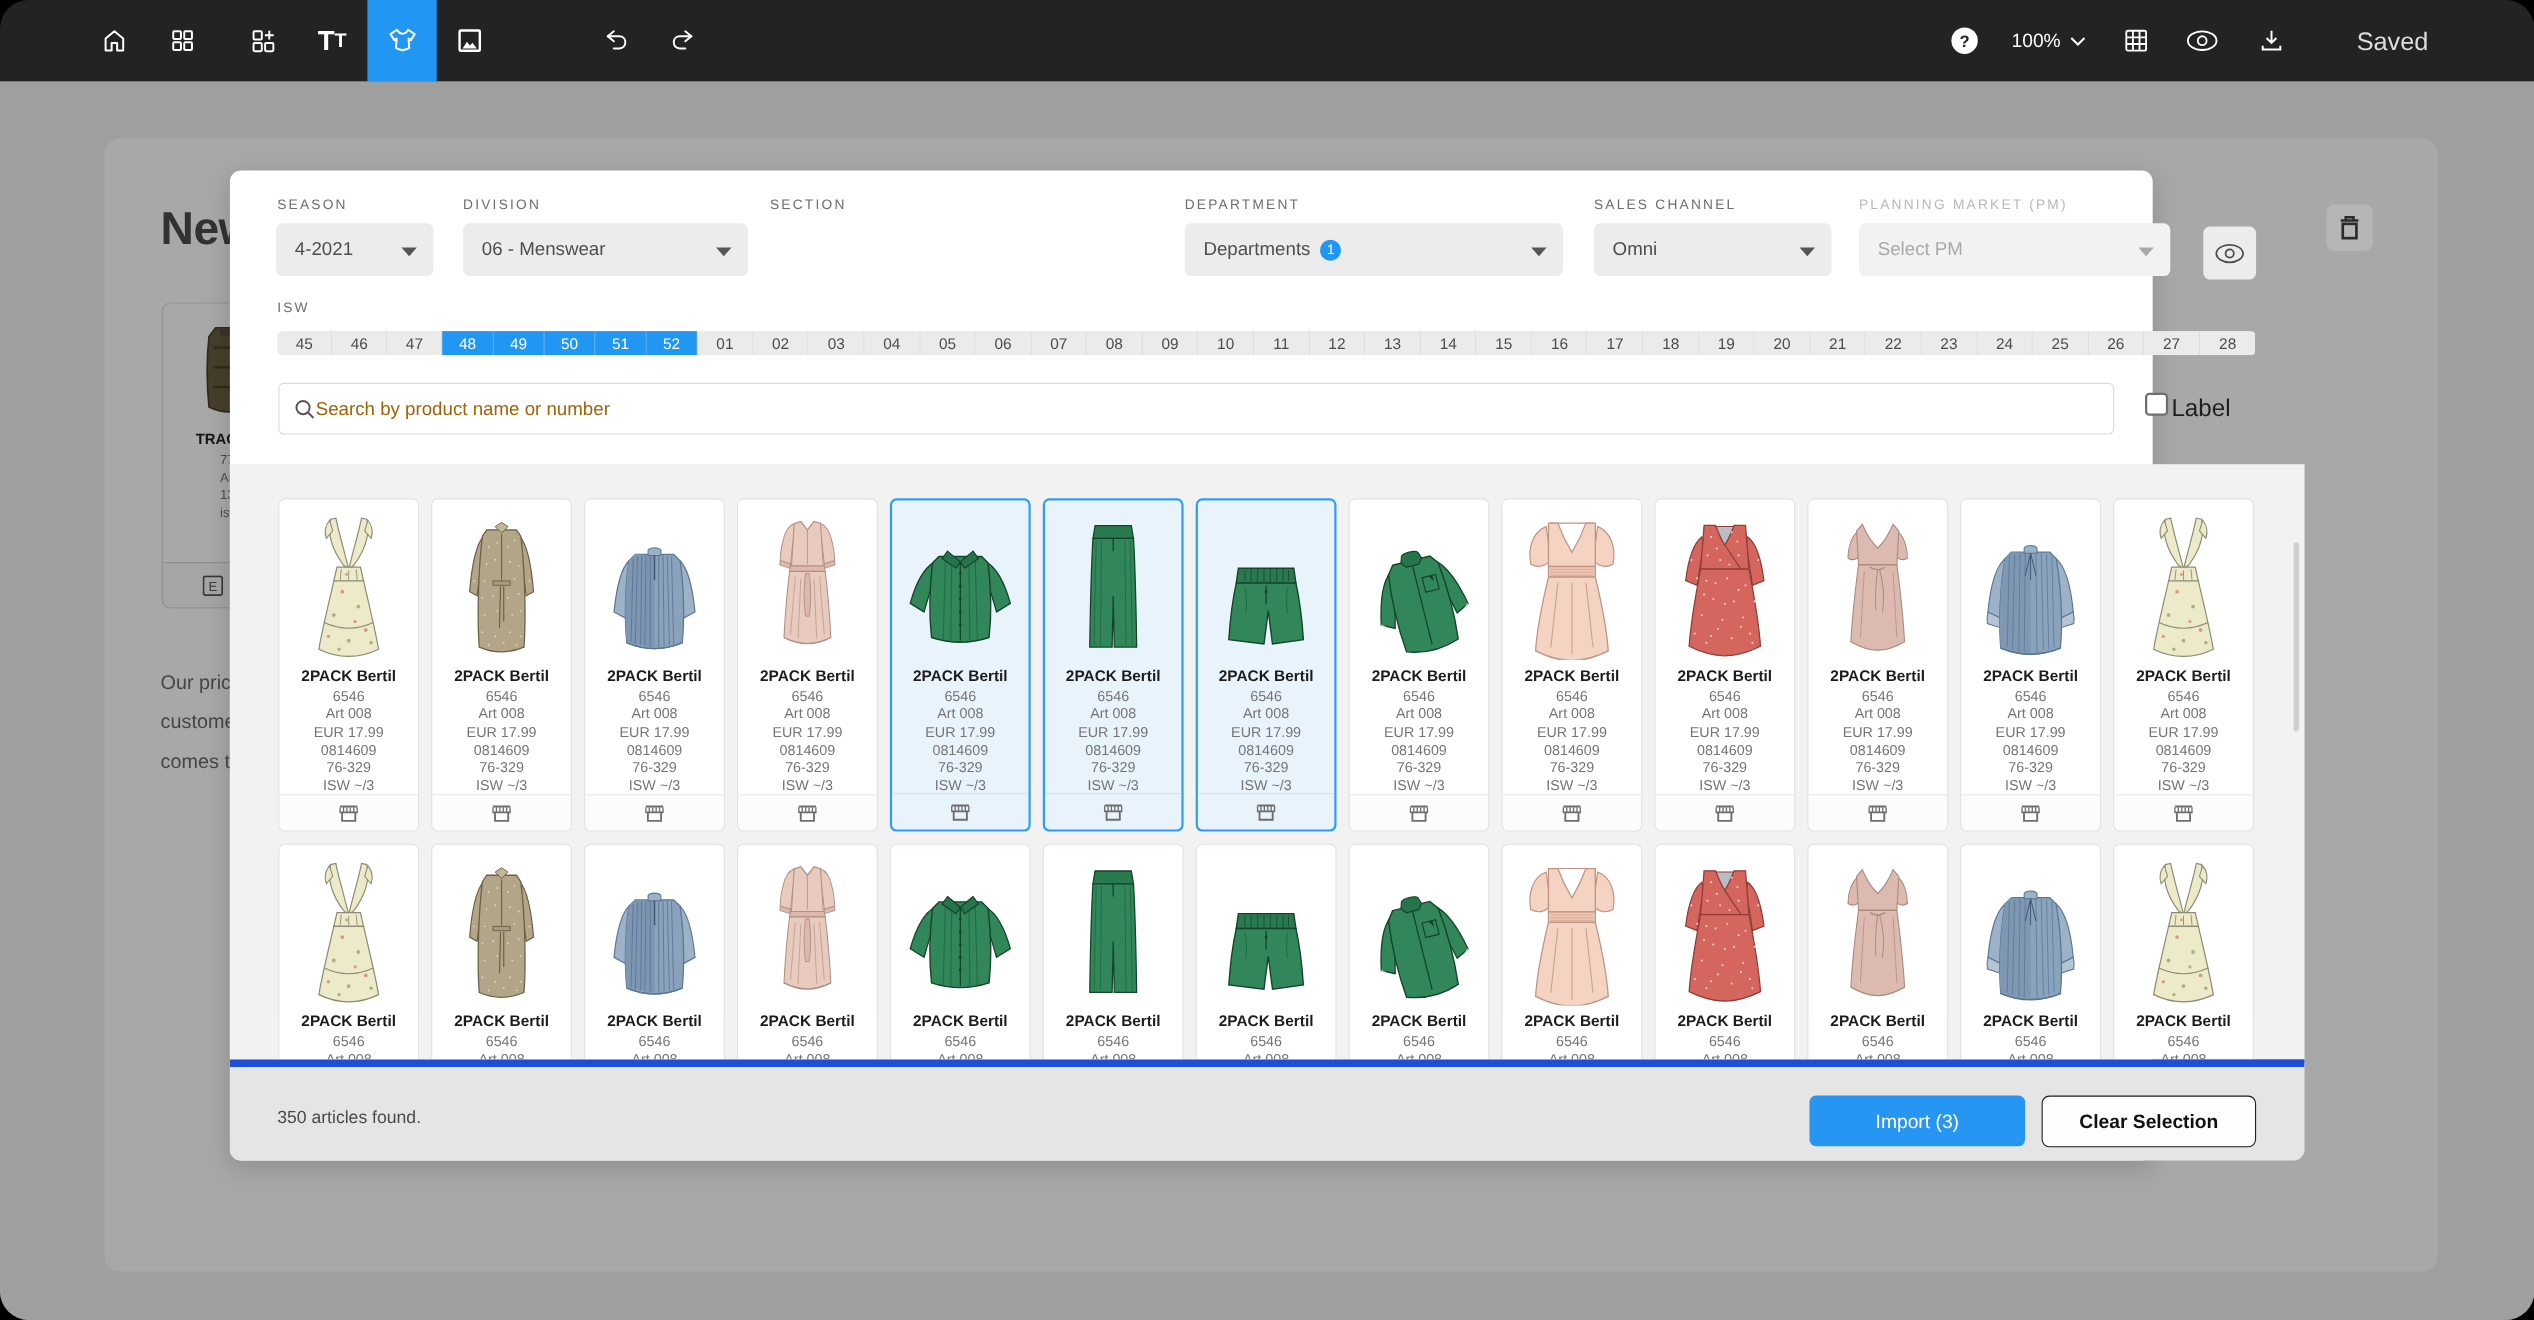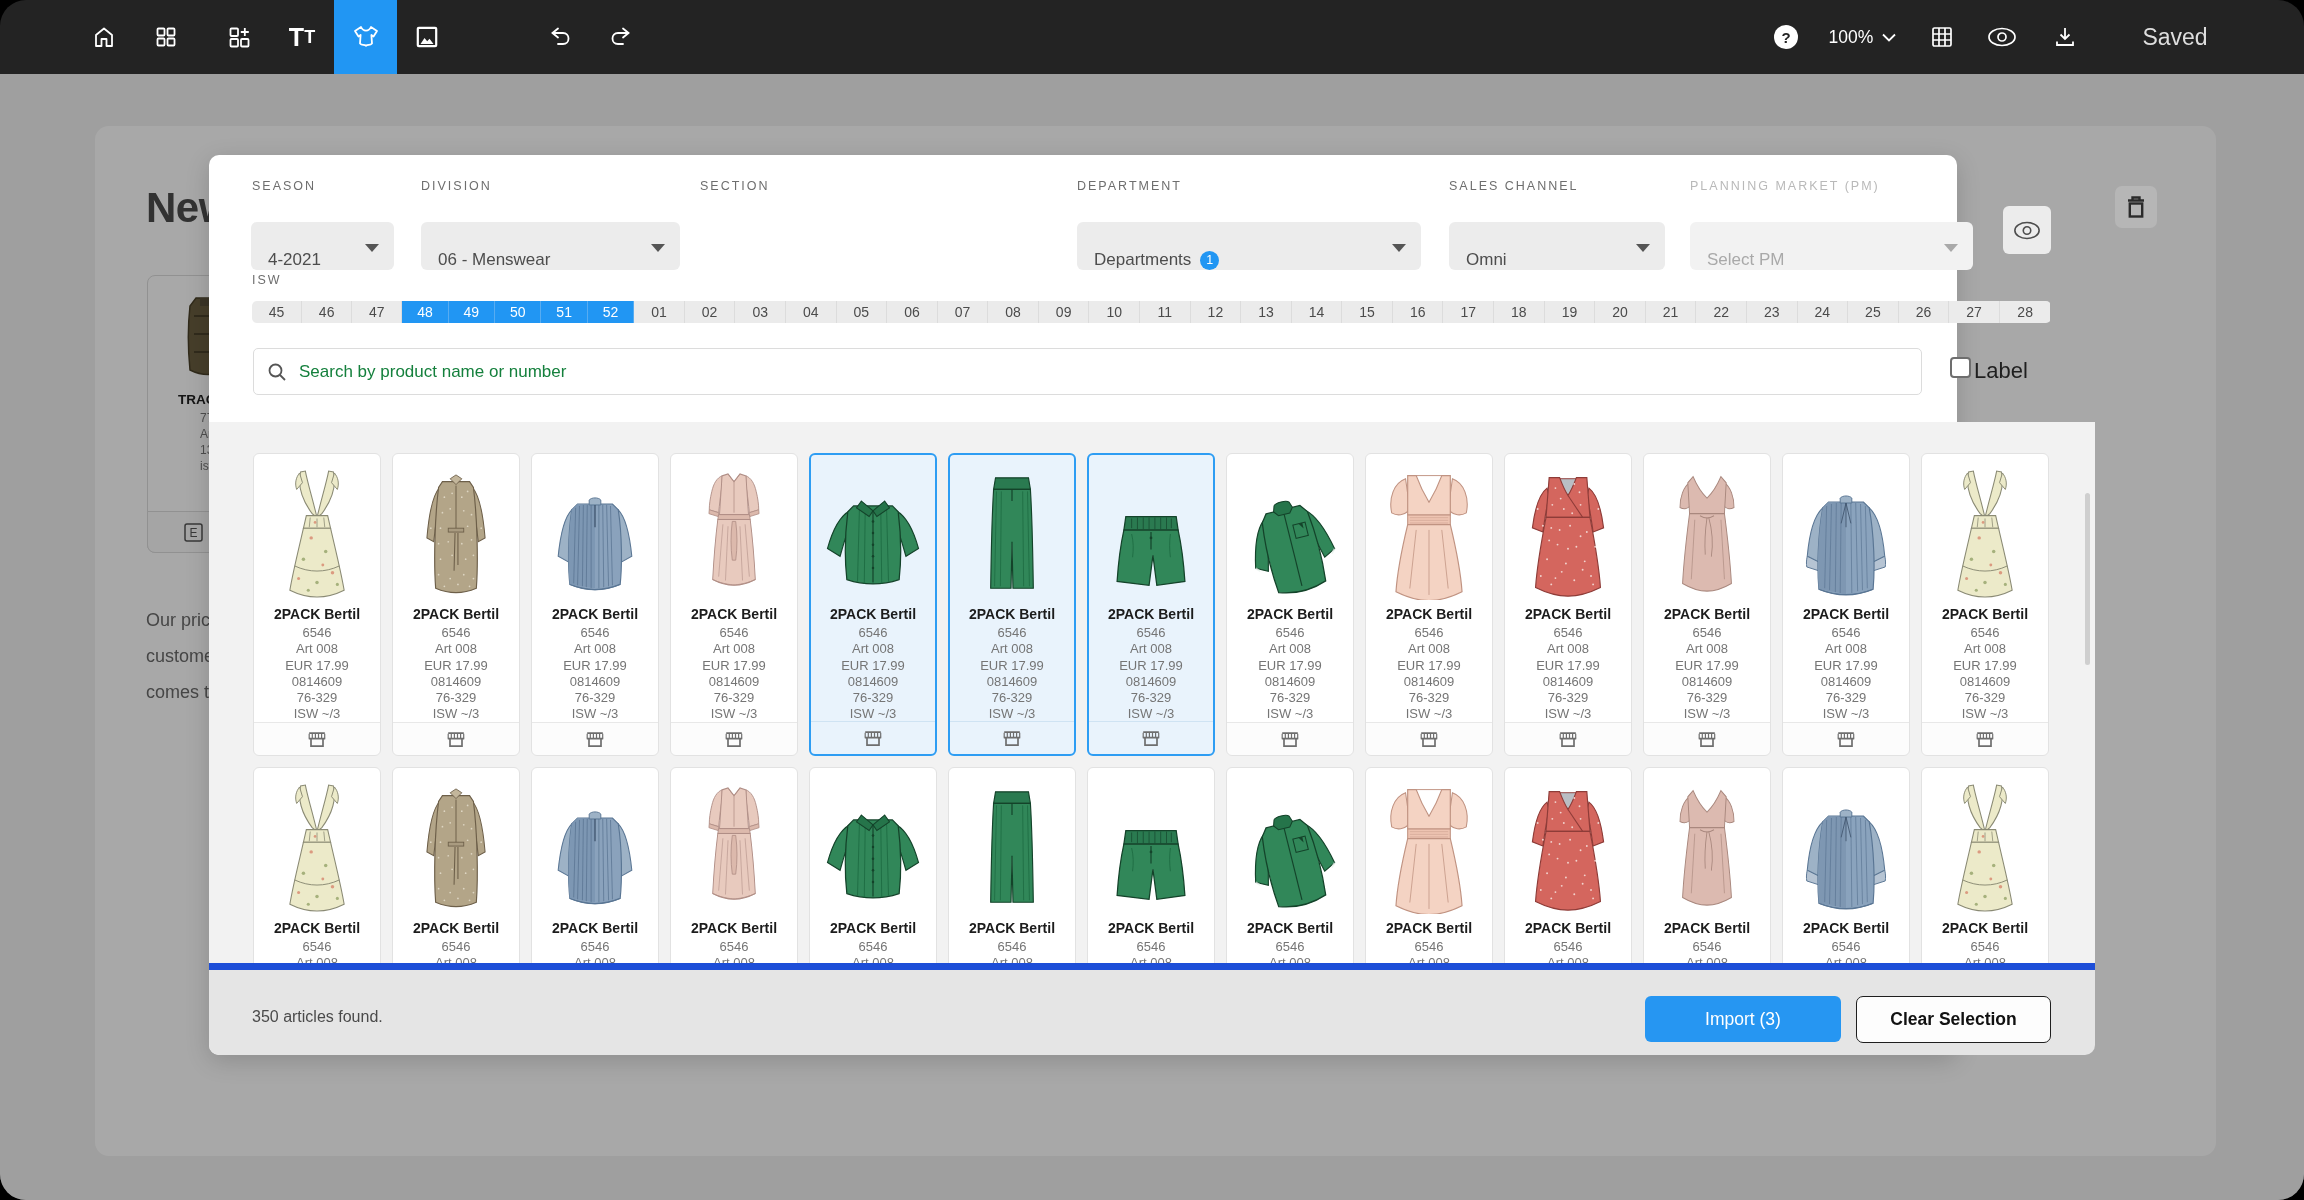"4-2021" .dd { align-items: flex-end -> center; top: 67px -> 48px }
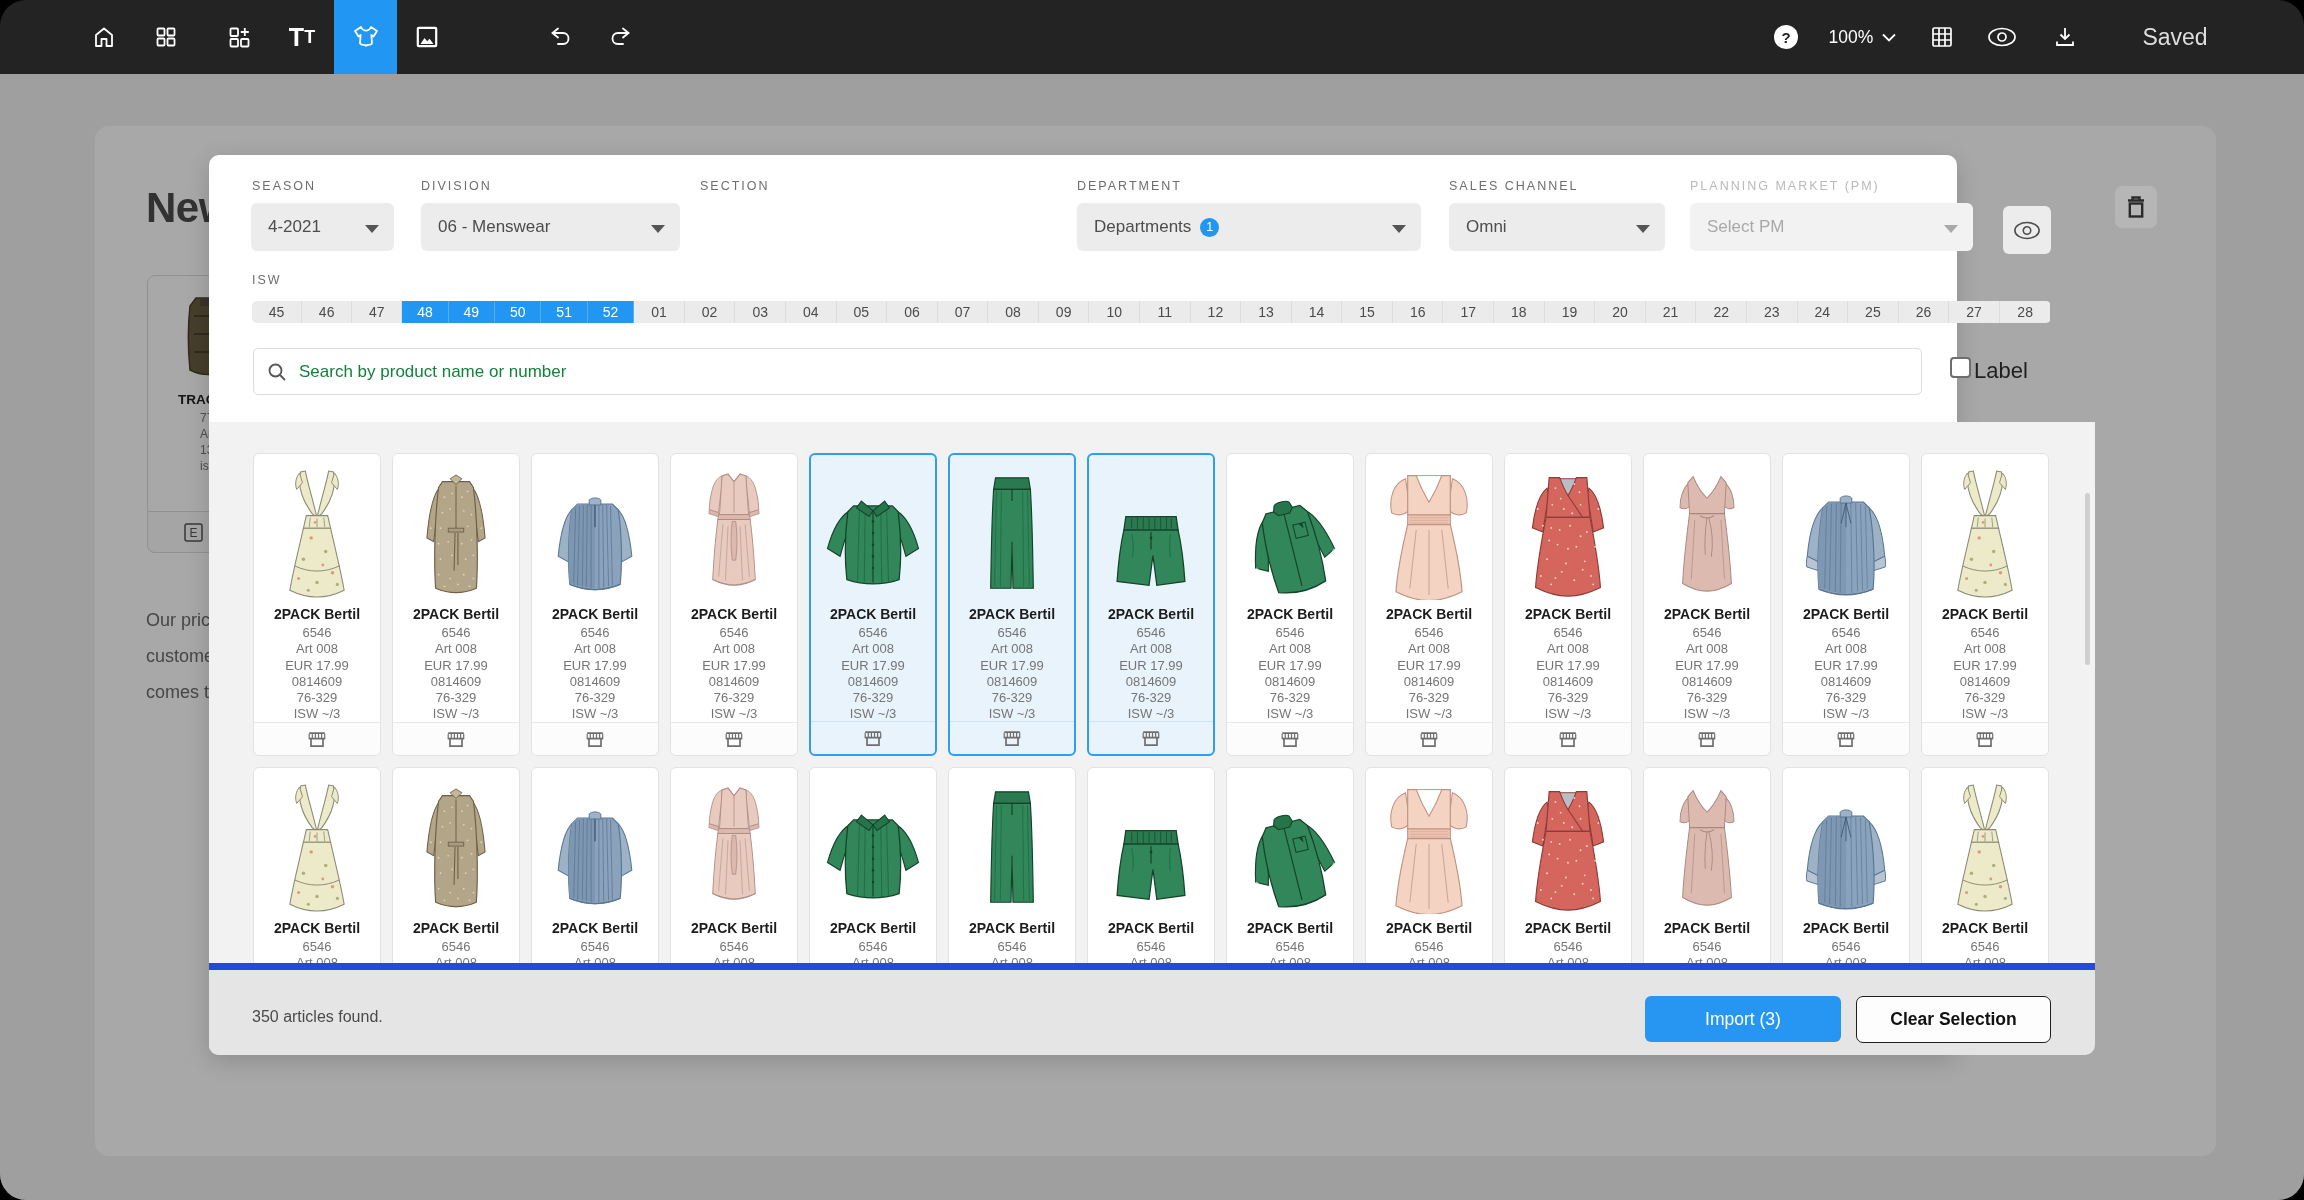"Search by product name or" .search .ph { color: #15803d -> #a16207; margin-left: 12px -> none }
